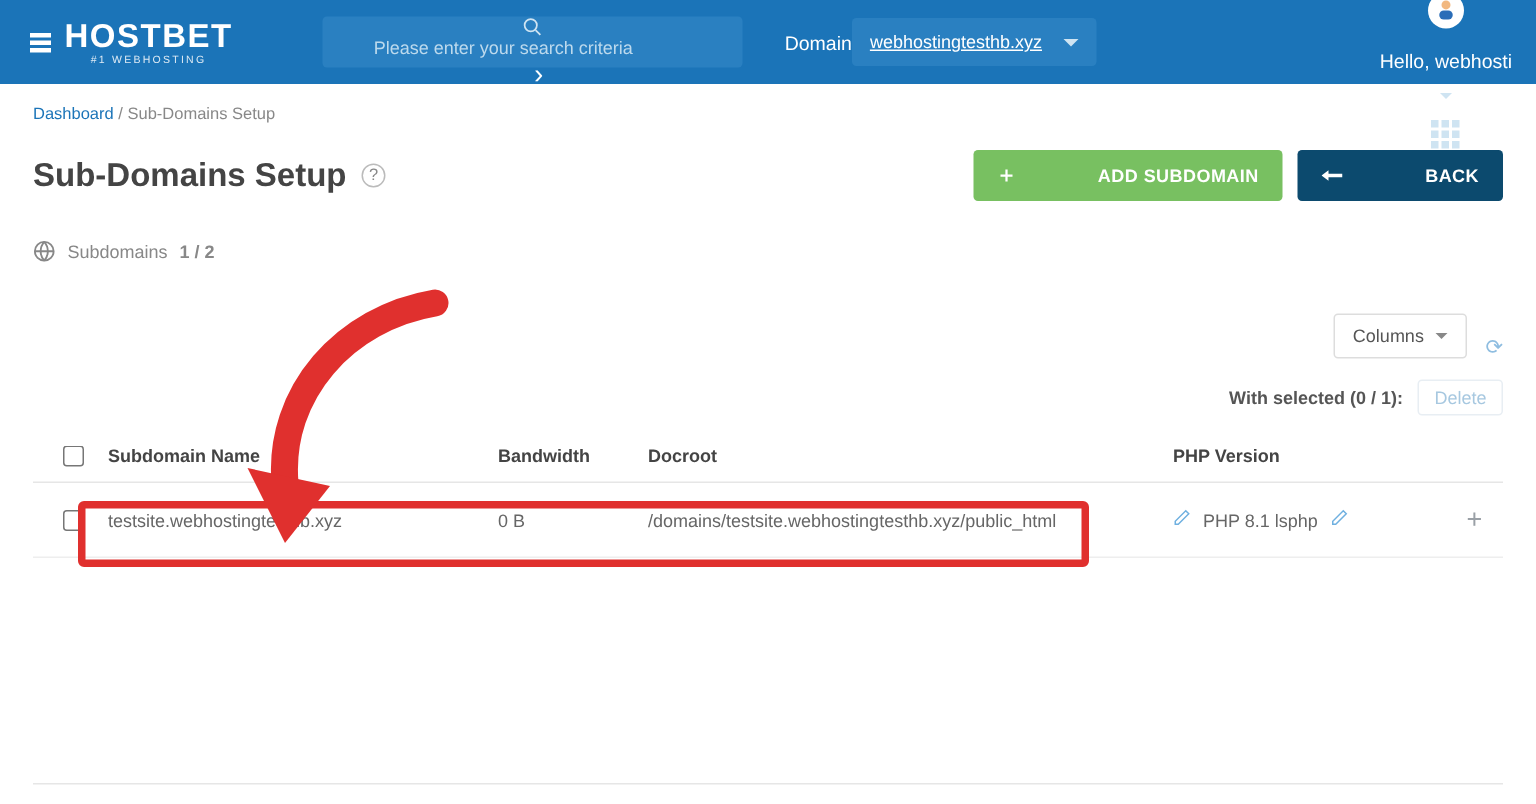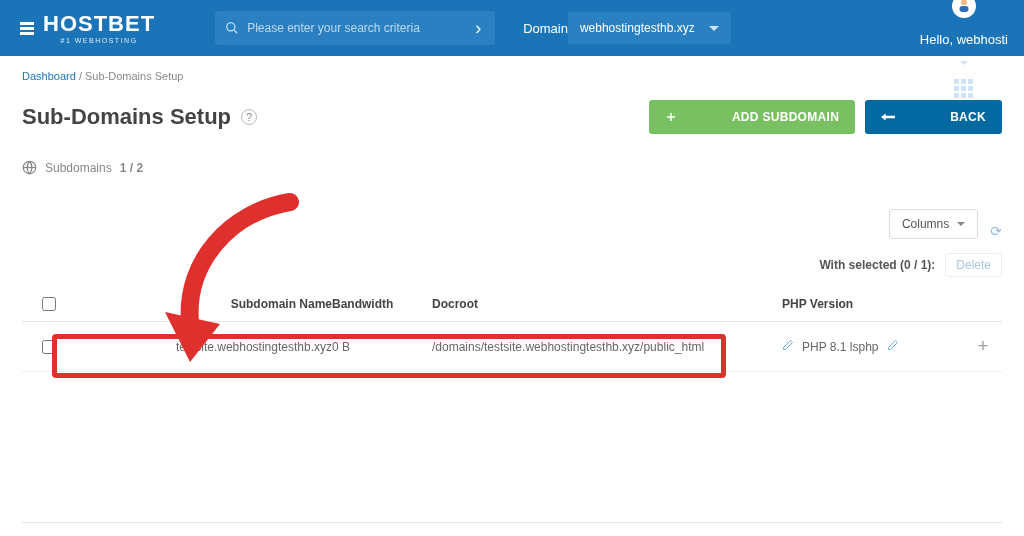"Please enter your search criteria" .search-wrap { flex-direction: none -> column }
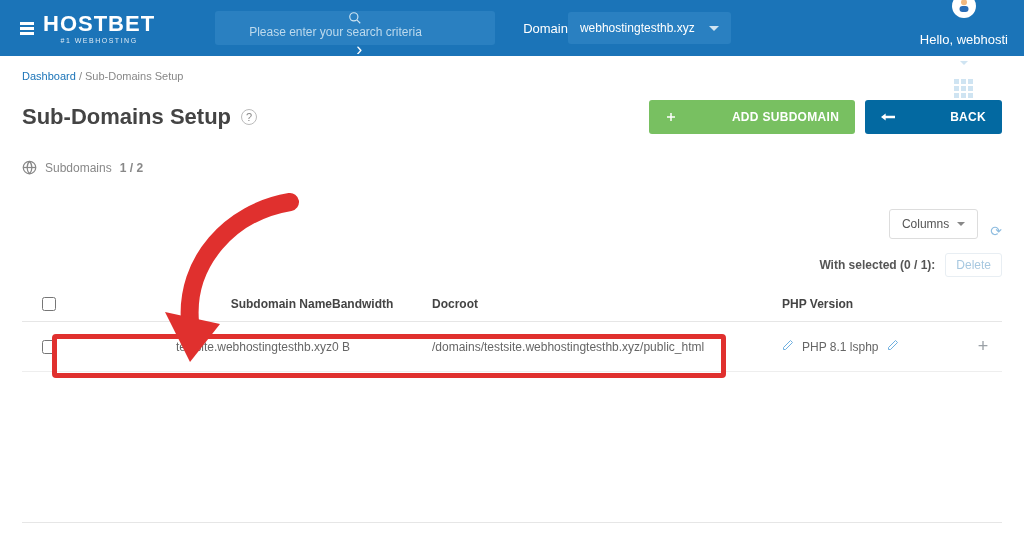"webhostingtesthb.xyz" .domain-select { text-decoration: none -> underline }
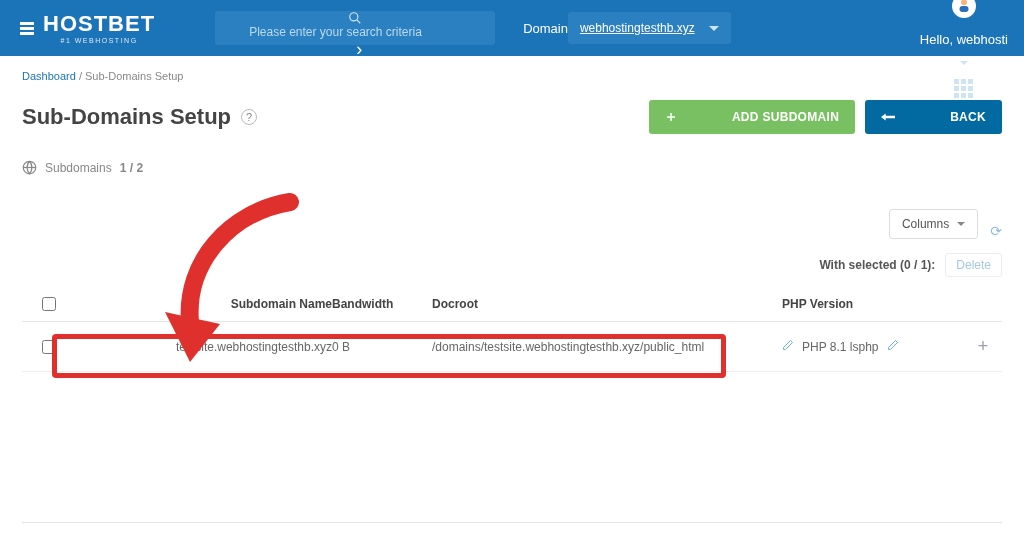"BACK" .btn-gray { background: #0369a1 -> #0c4a6e }
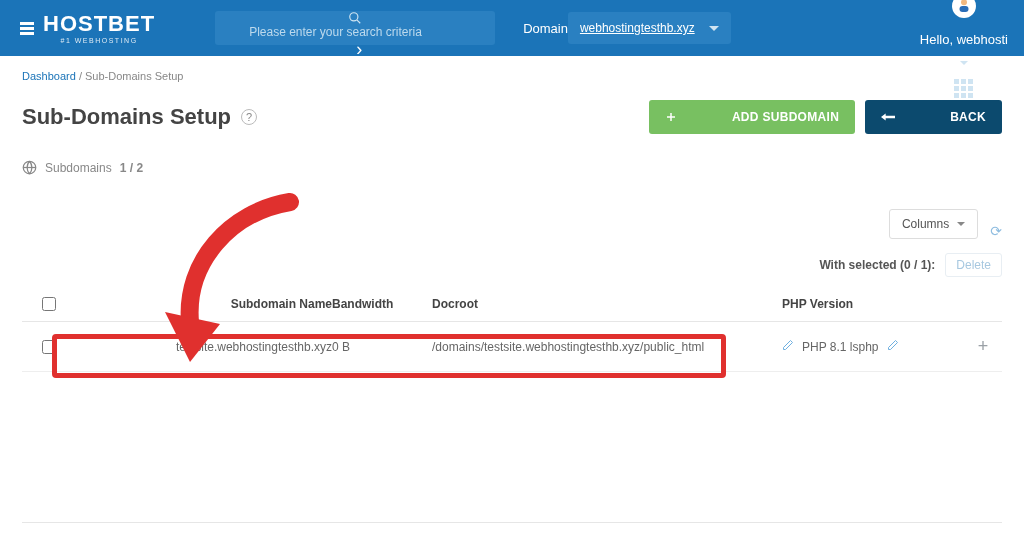"Subdomain Name" .col-name { text-align: right -> none }
